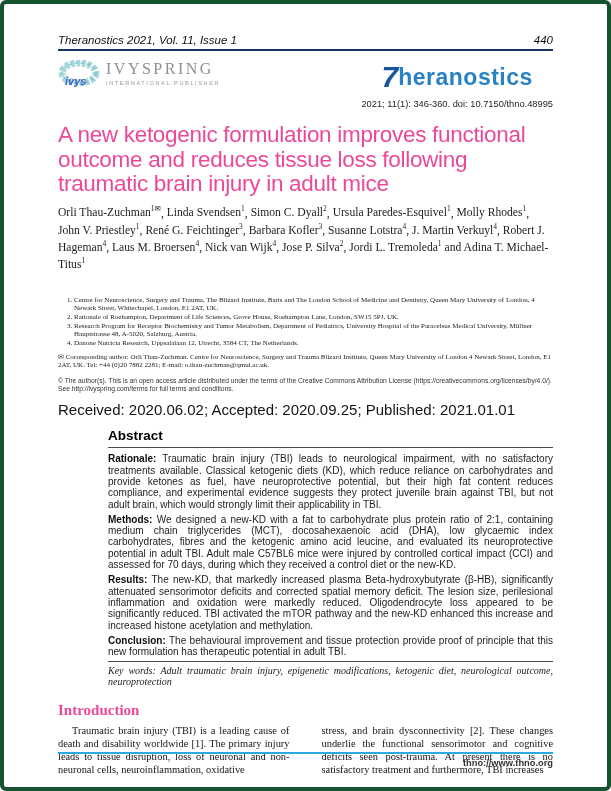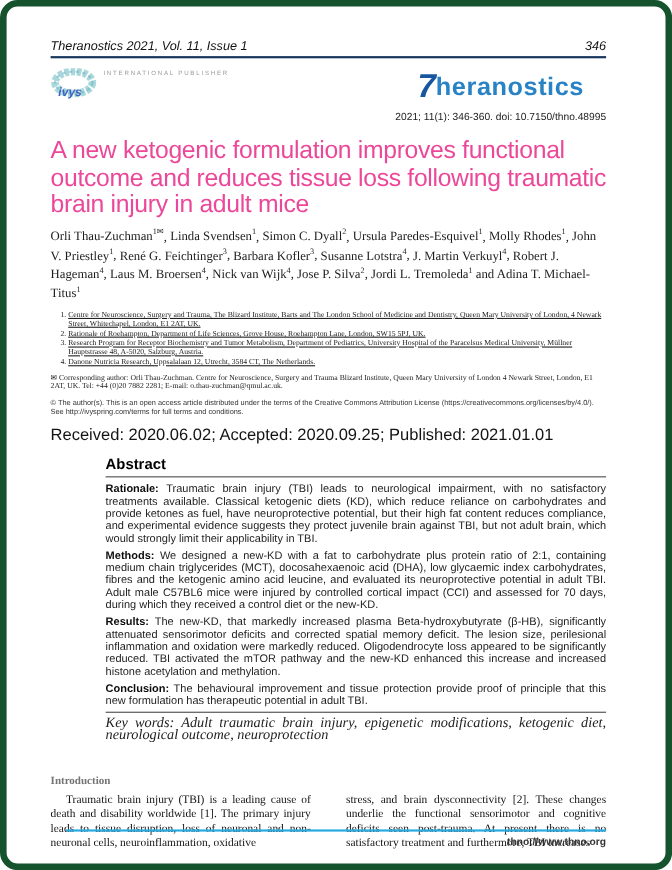"Theranostics 2021, Vol. 11, Issue" .page { border: 6px solid #14532d -> 4px solid #14532d; border-radius: 16px -> 6px; padding: 30px 54px 0 40px -> 30px 54px 0 54px }
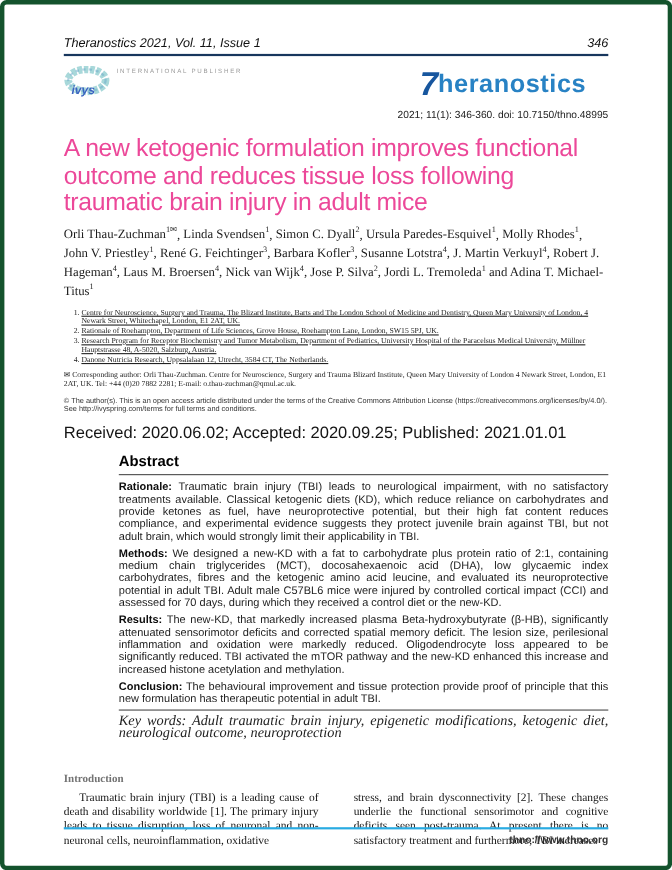"346" div { text: 346 -> 440 }
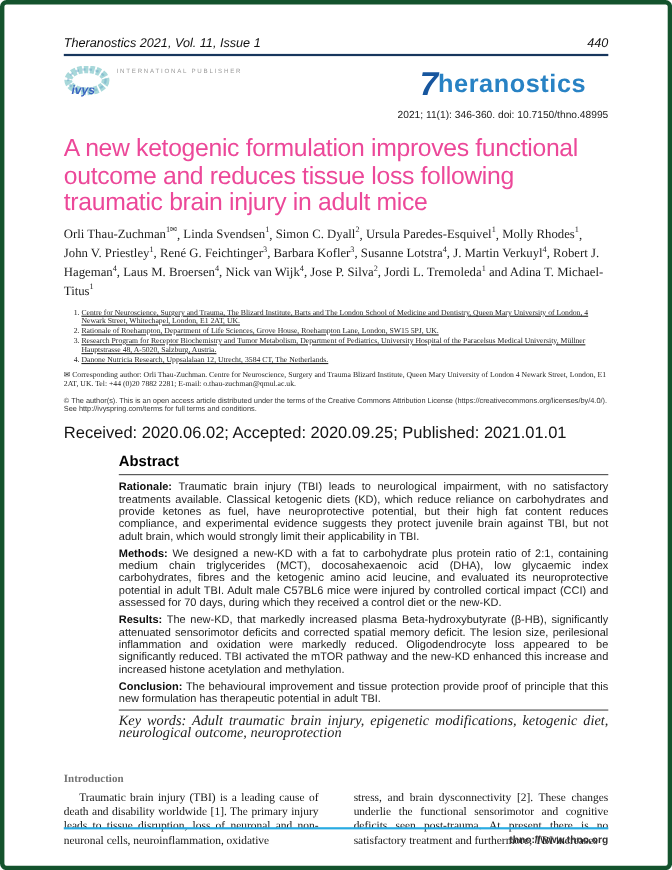"IVYSPRING" div.ivy-name { html: none -> <div>IVYSPRING</div> }
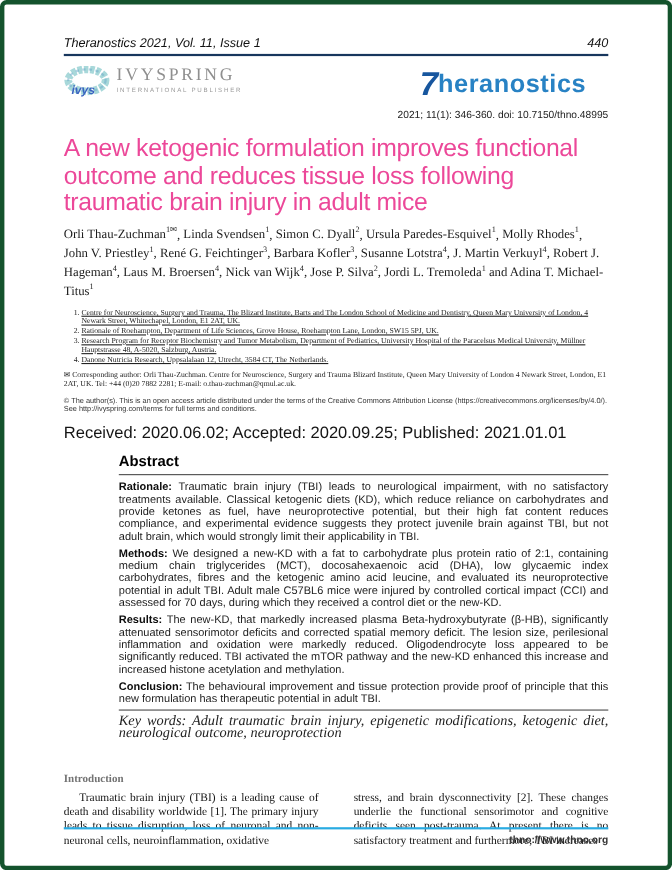"Centre for Neuroscience, Surgery and" .affil { margin: 8px 0 0 0 -> 24px 0 0 0; text-decoration: underline -> none }
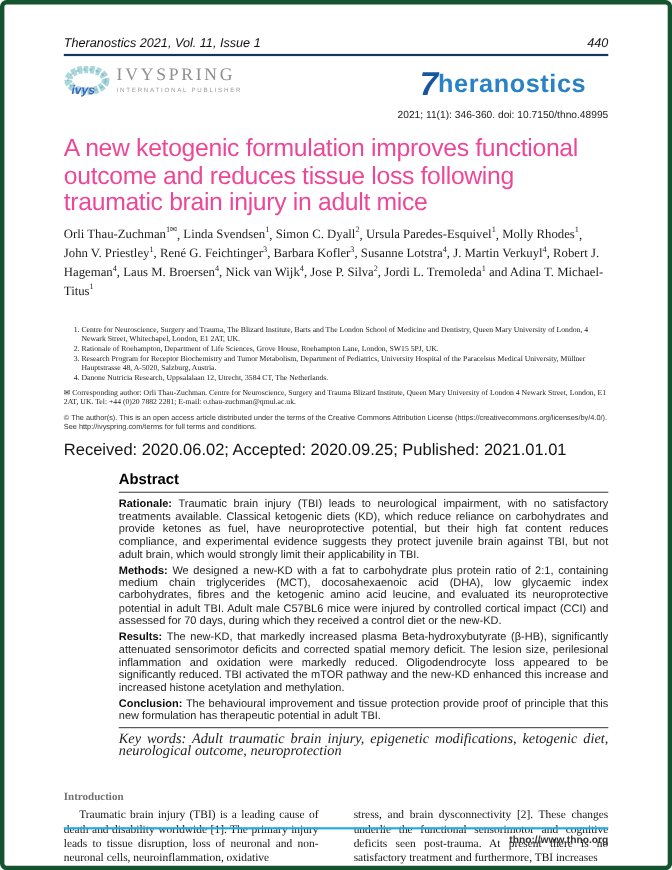"Key words: Adult traumatic brain" .keywords { font-size: 13px -> 10px }
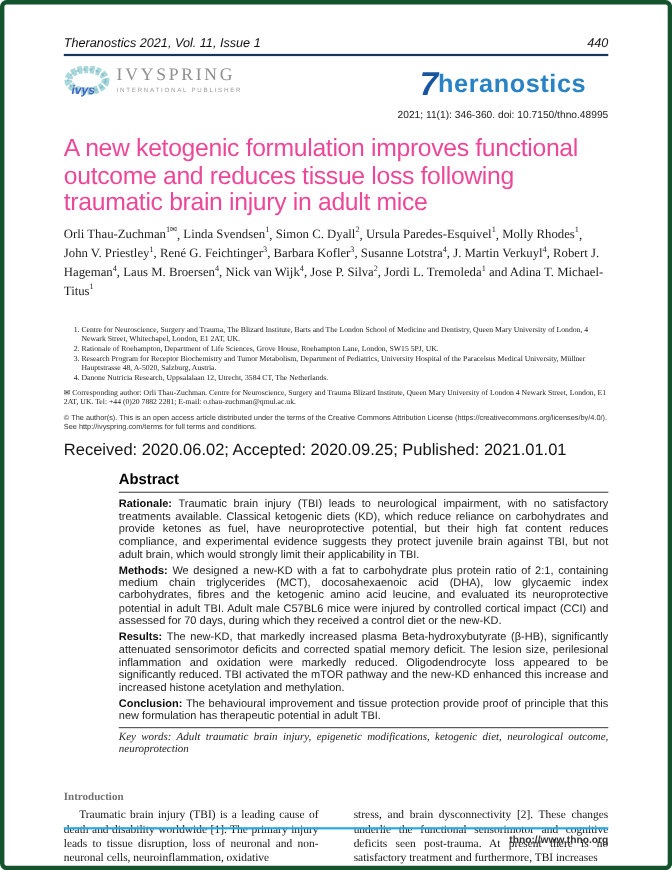"Introduction" .intro-h { color: #737373 -> #ec4899; font-size: 10px -> 15px; margin-top: 32px -> 15px }
